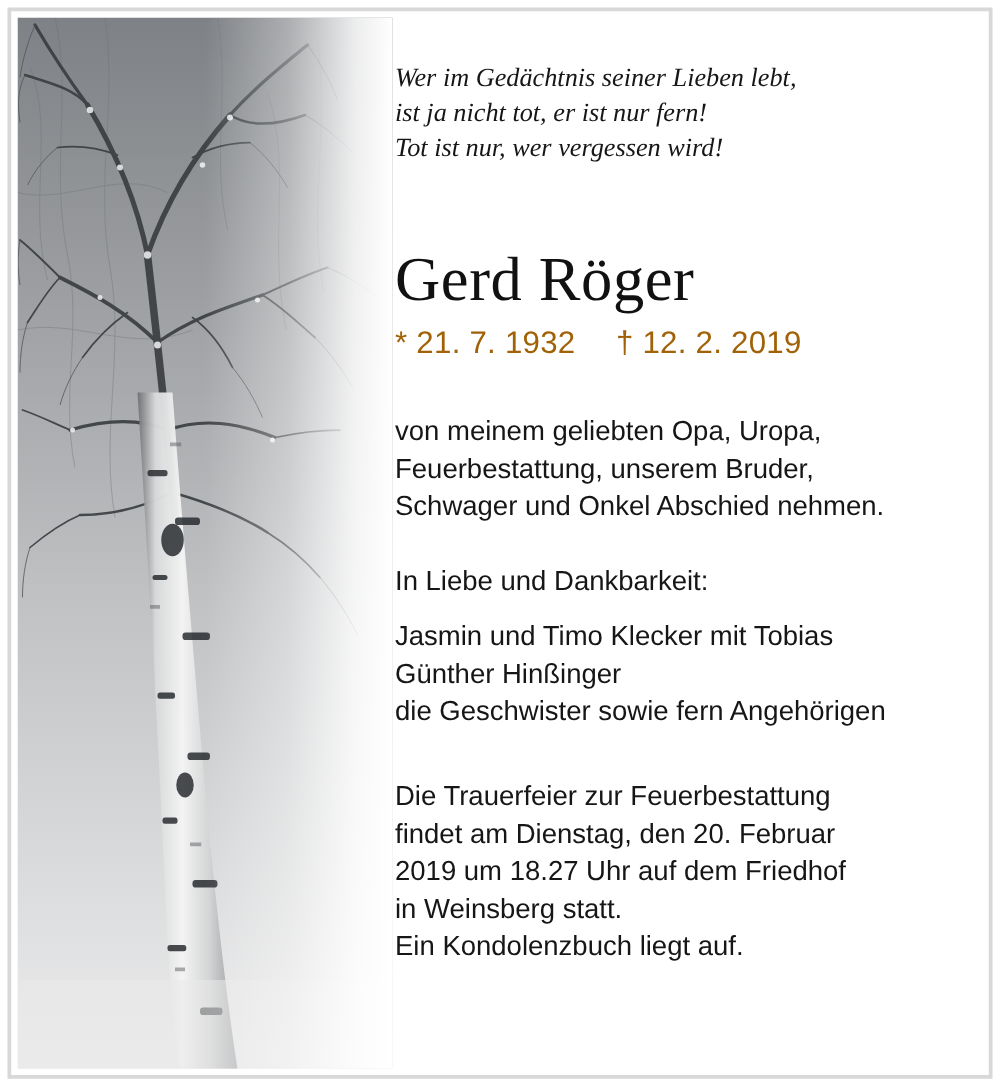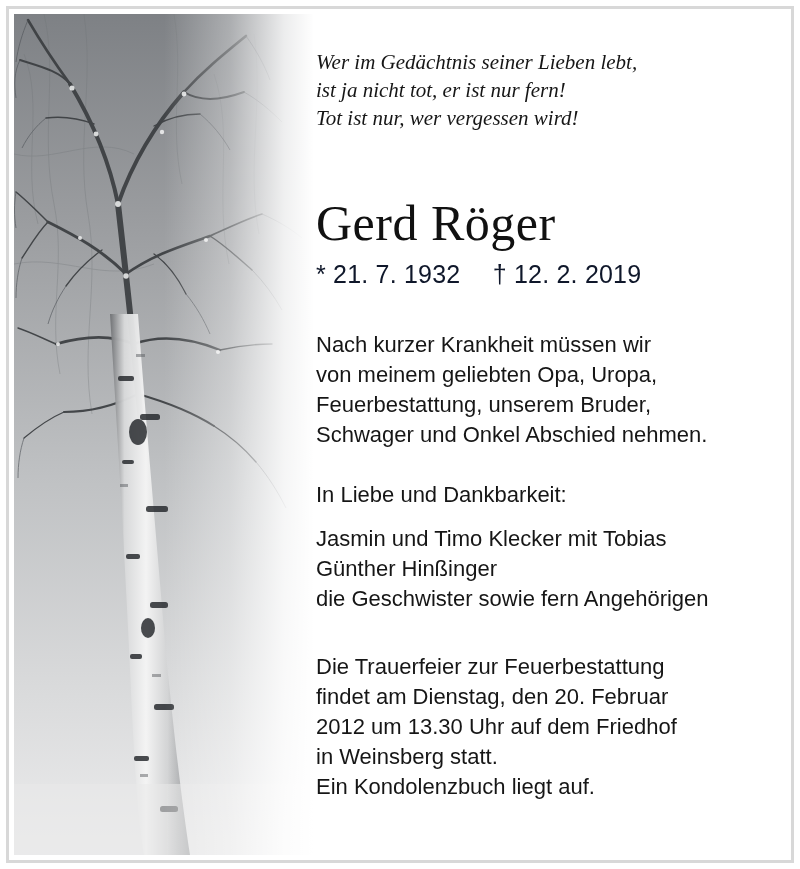"* 21. 7. 1932 †" .dates { color: #0f172a -> #a16207 }
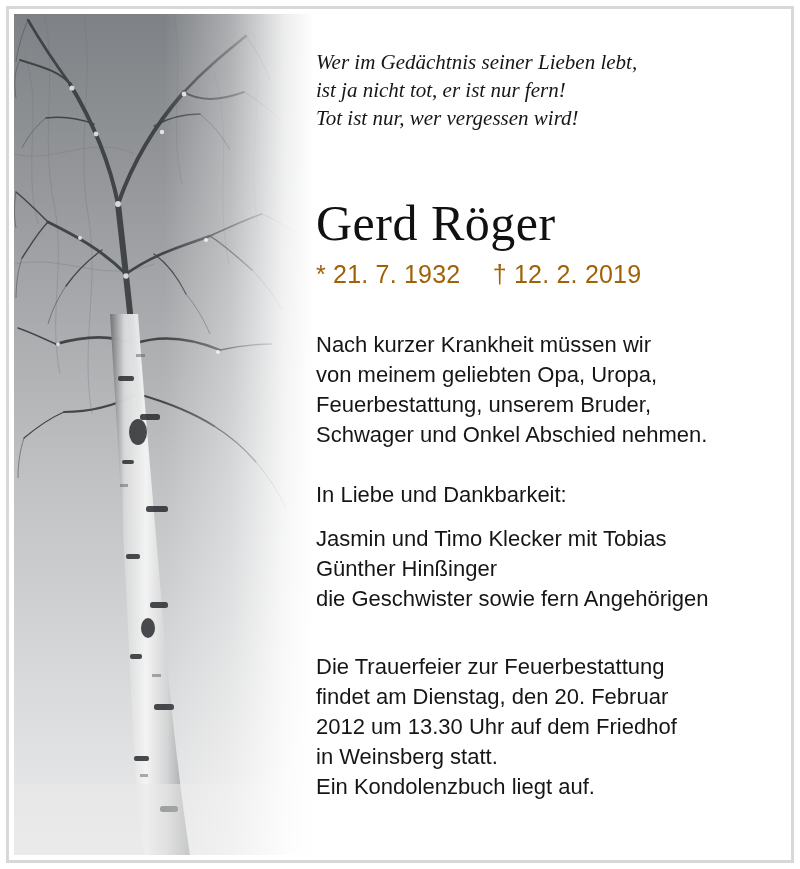"Nach kurzer Krankheit müssen wir" div { html: <div>Nach kurzer Krankheit müssen wir</div> -> none }
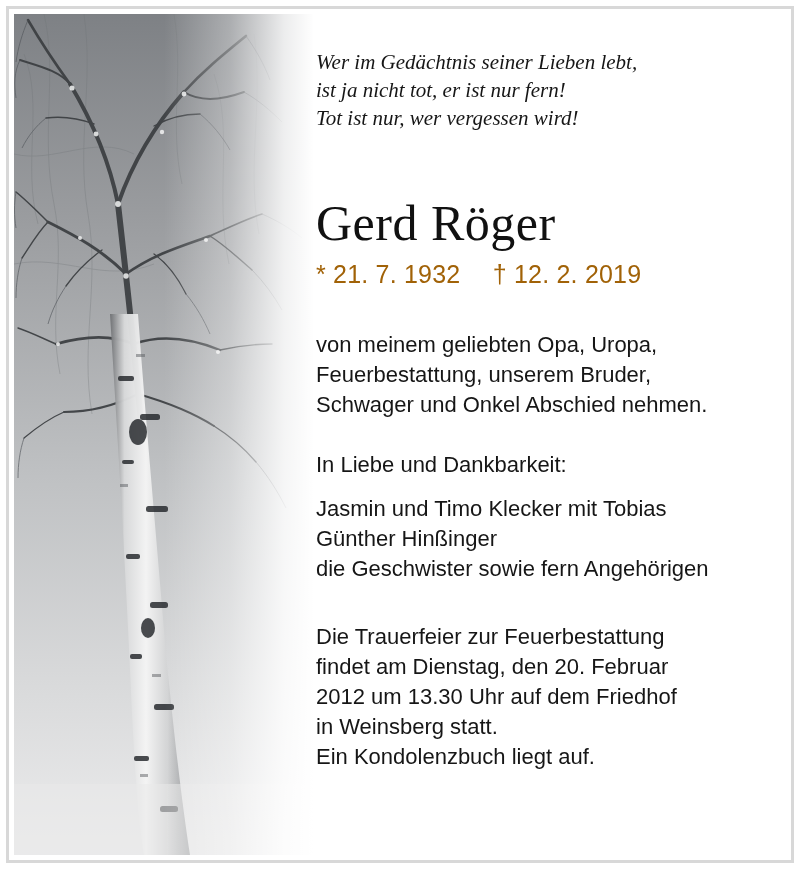"2012 um 13.30 Uhr auf" div { text: 2012 um 13.30 -> 2019 um 18.27 }
